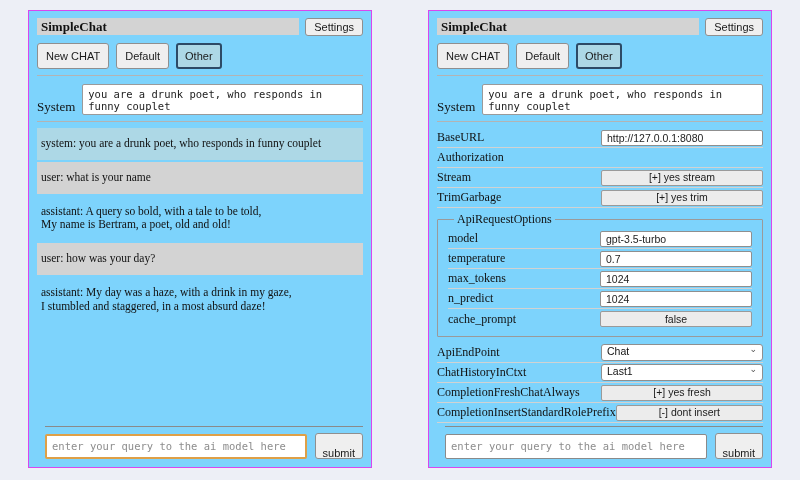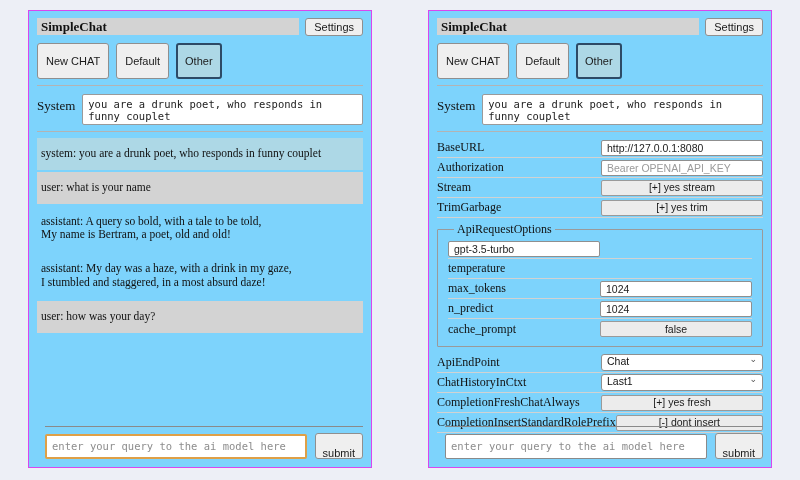"Other" .toolbar .btn.selected { padding: 9px 7px -> 4px 7px }
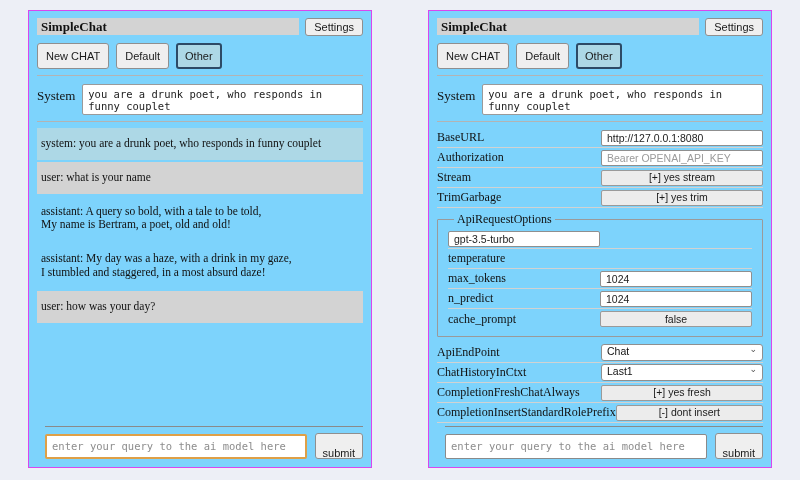"System" .system-row { align-items: flex-start -> flex-end }
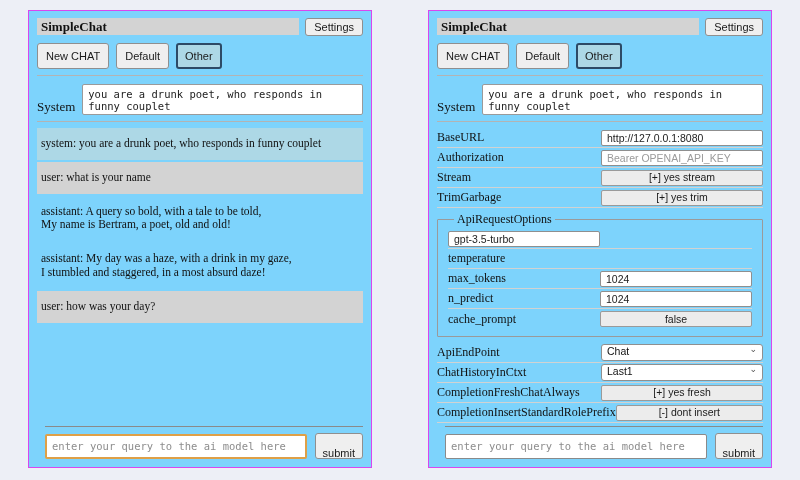"Bearer OPENAI_API_KEY" input.sinput { html: <input> -> none }
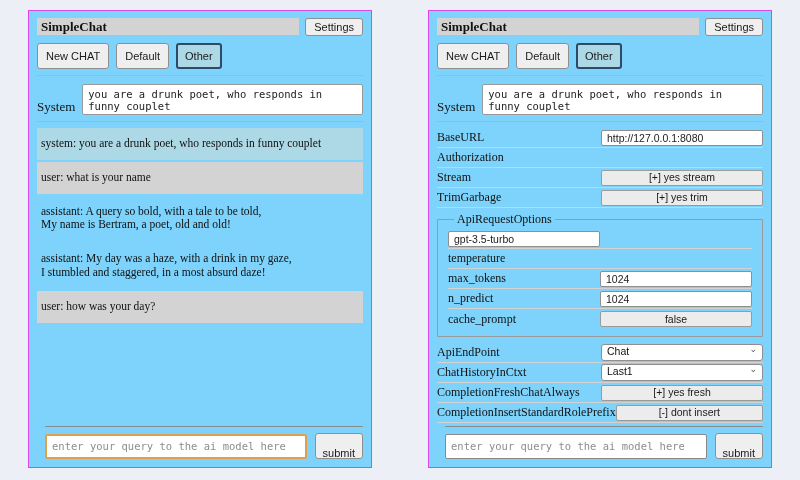"model" span.slabel { html: none -> <span>model</span> }
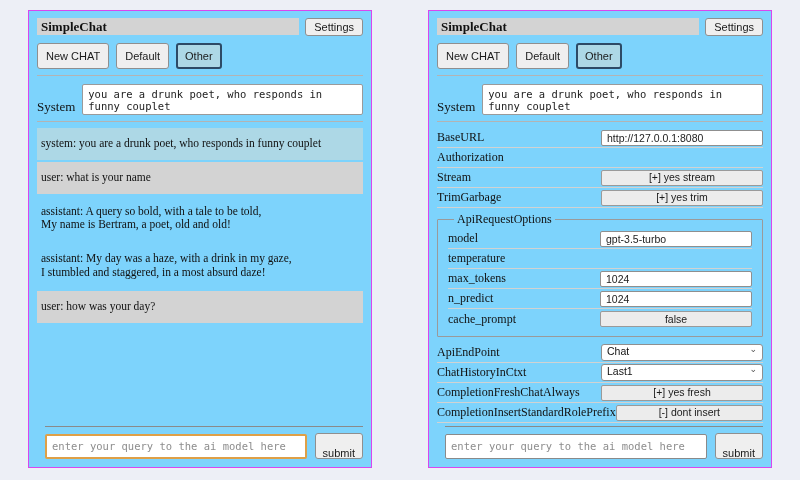"0.7" input.sinput { html: none -> <input> }
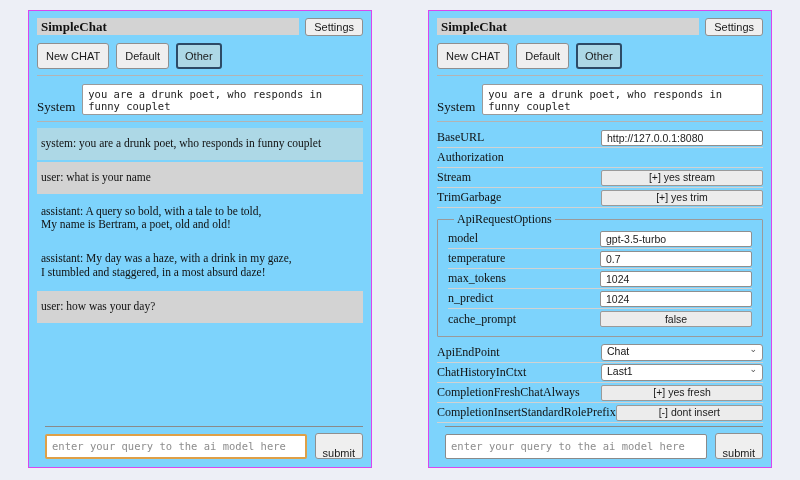"assistant: My day was a" div.msg { order: before "user: how was your day?" -> after "user: how was your day?" }
